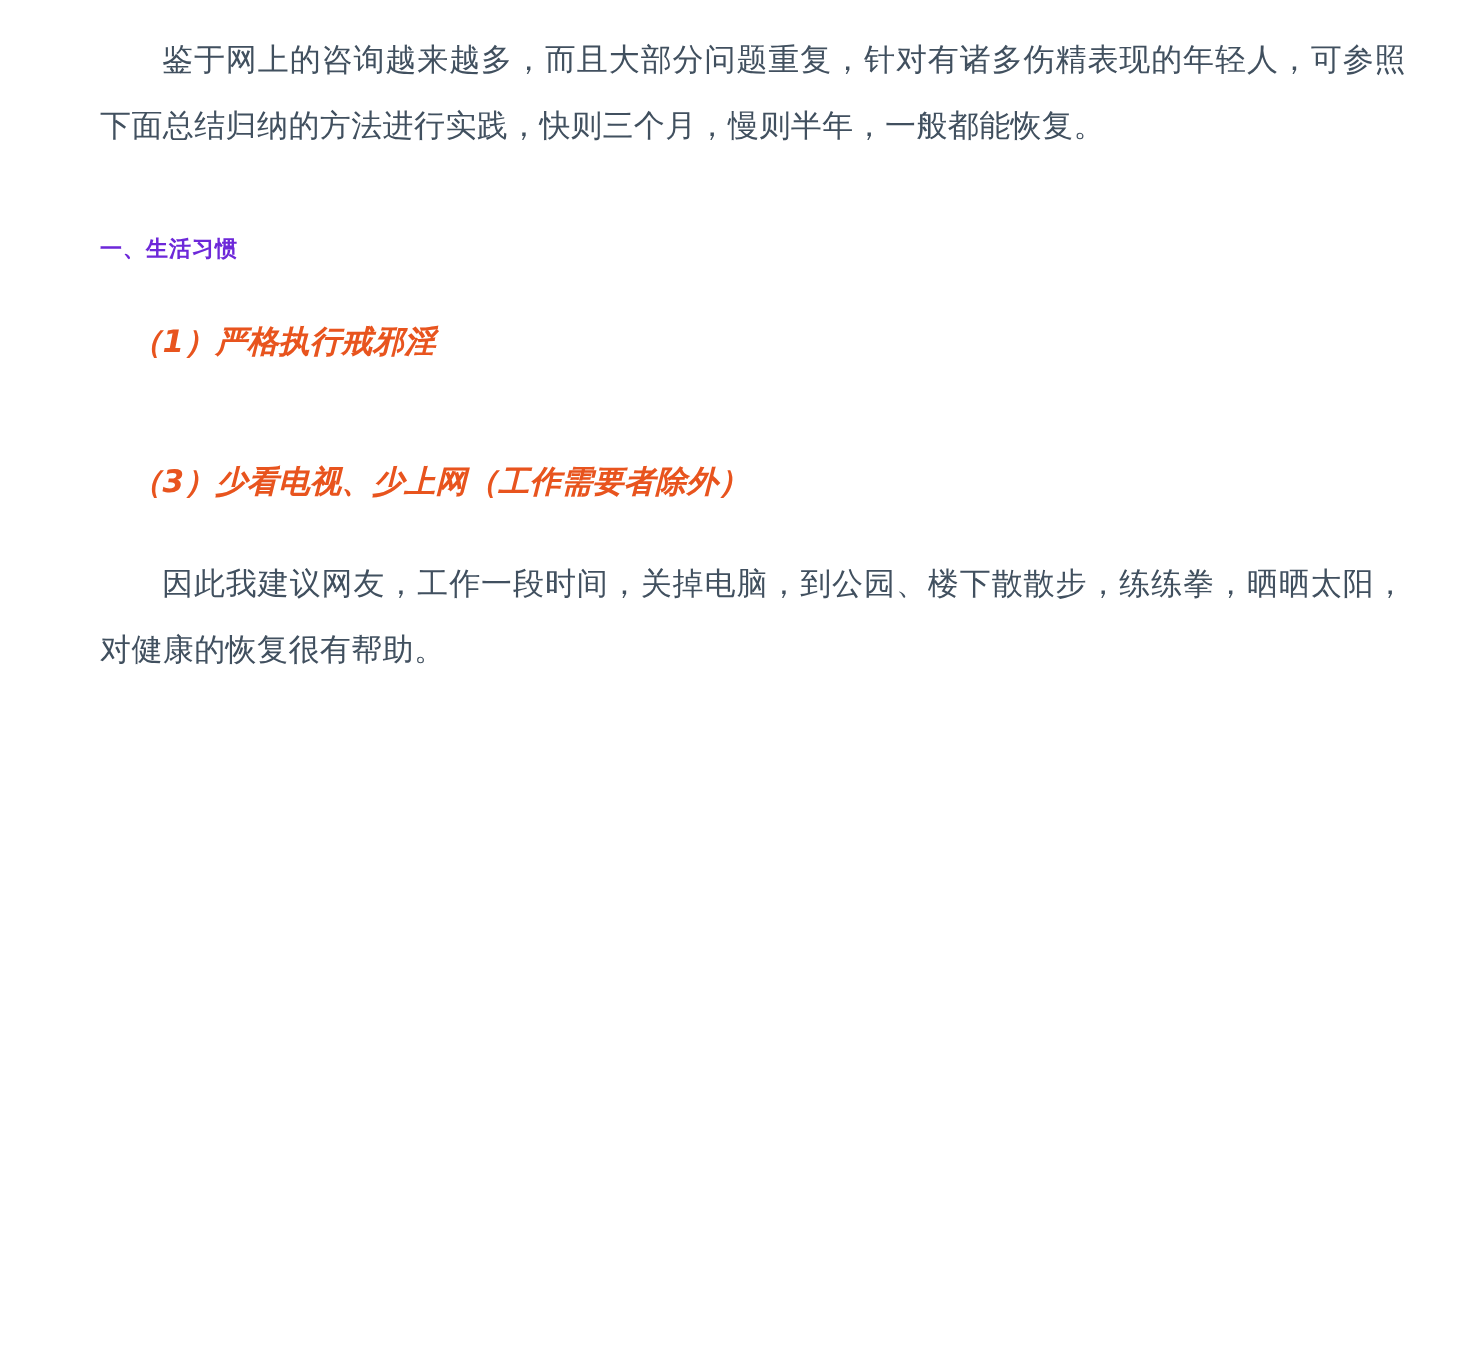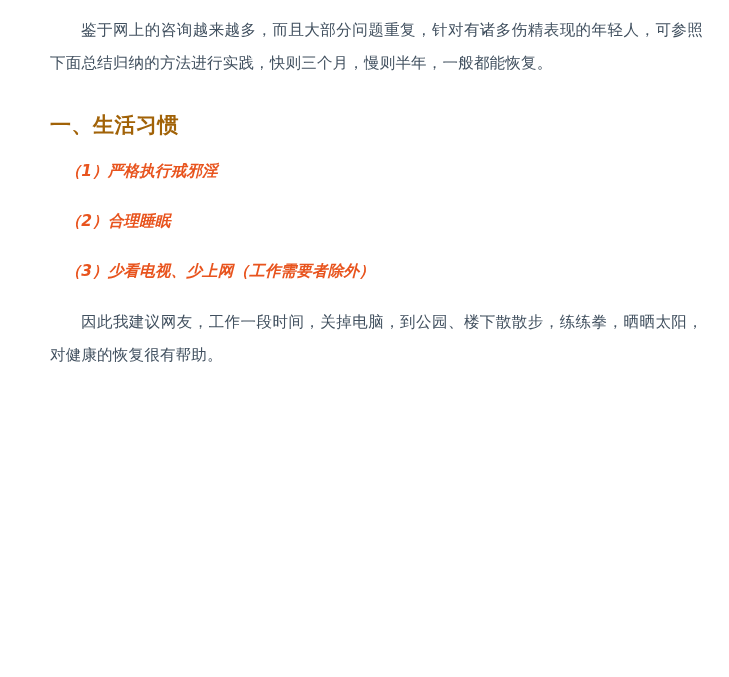"一、生活习惯" .section-title { color: #a16207 -> #6d28d9; font-size: 21px -> 11px }
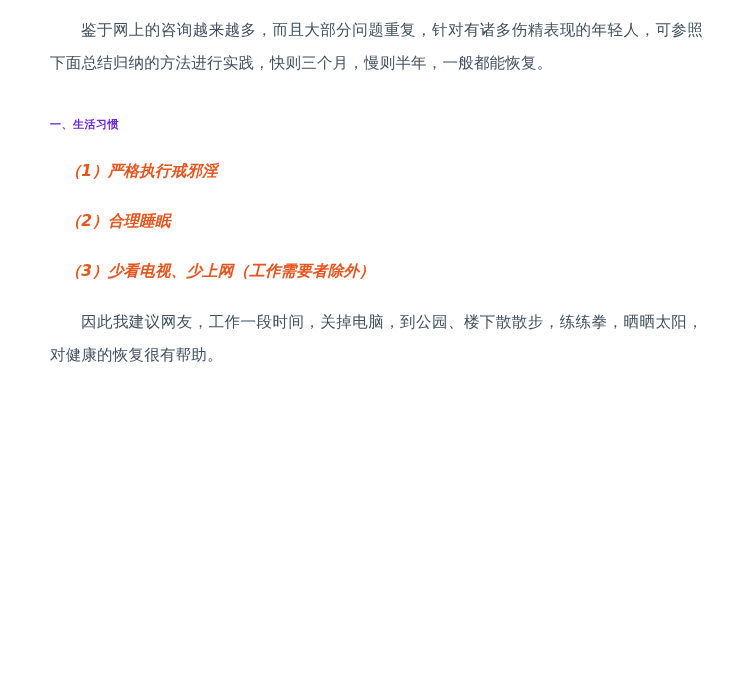"（2）合理睡眠" h3.sub-title { html: <h3>（2）合理睡眠</h3> -> none }
